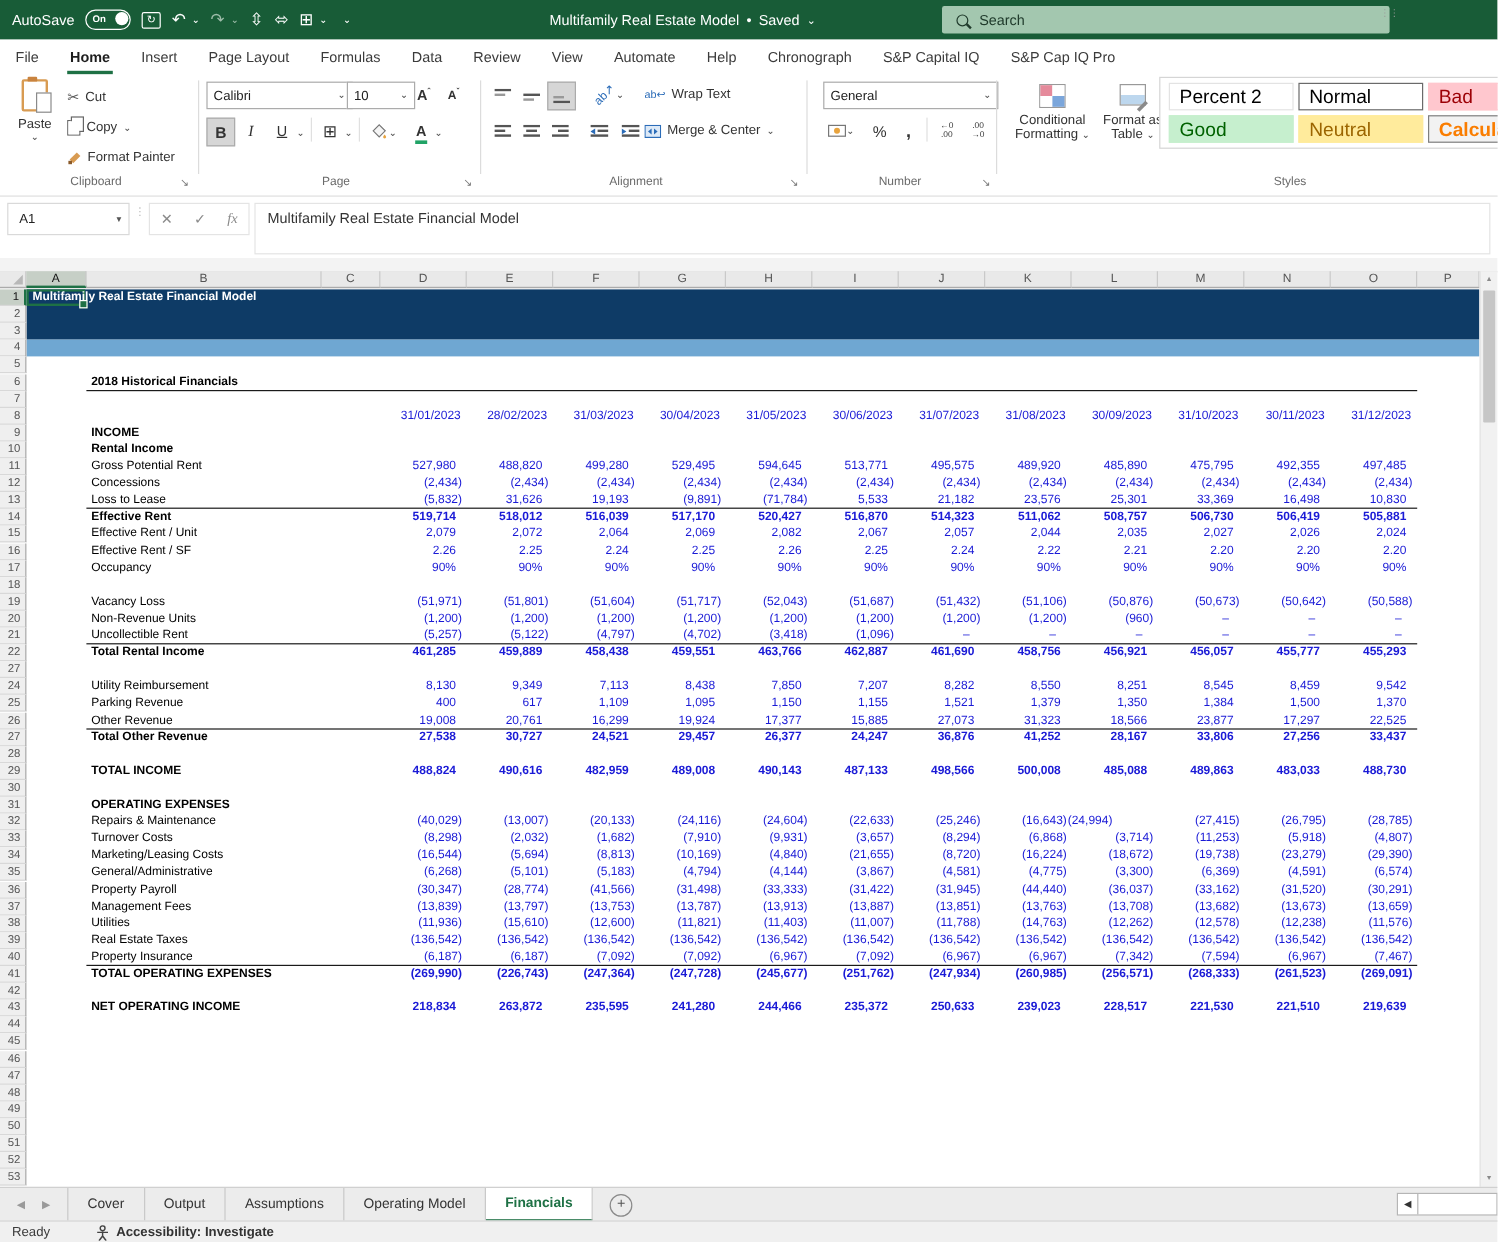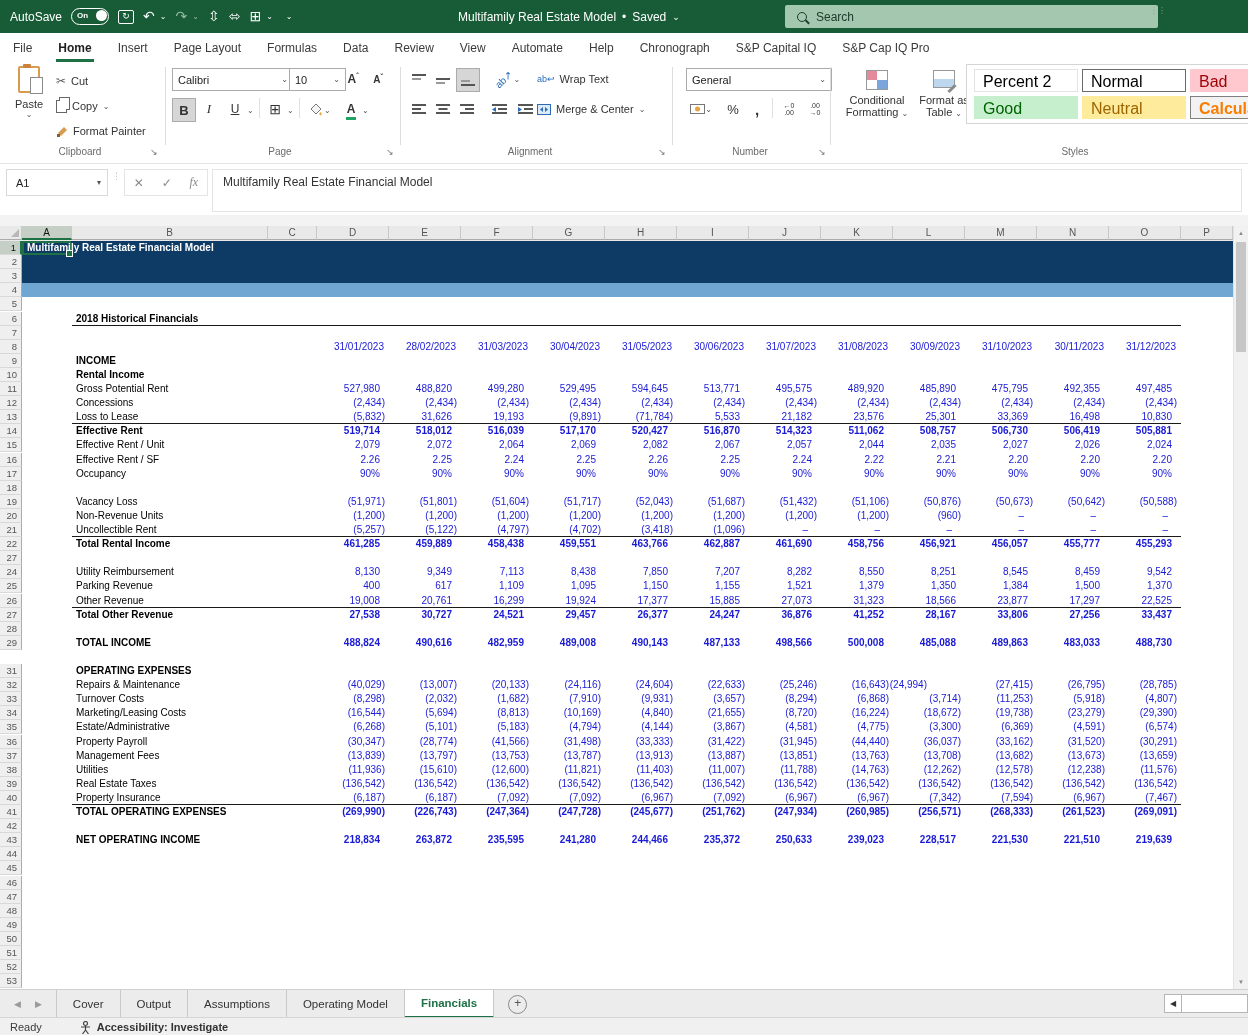"30" div.srow { html: none -> <div> <div>30</div> </div> }
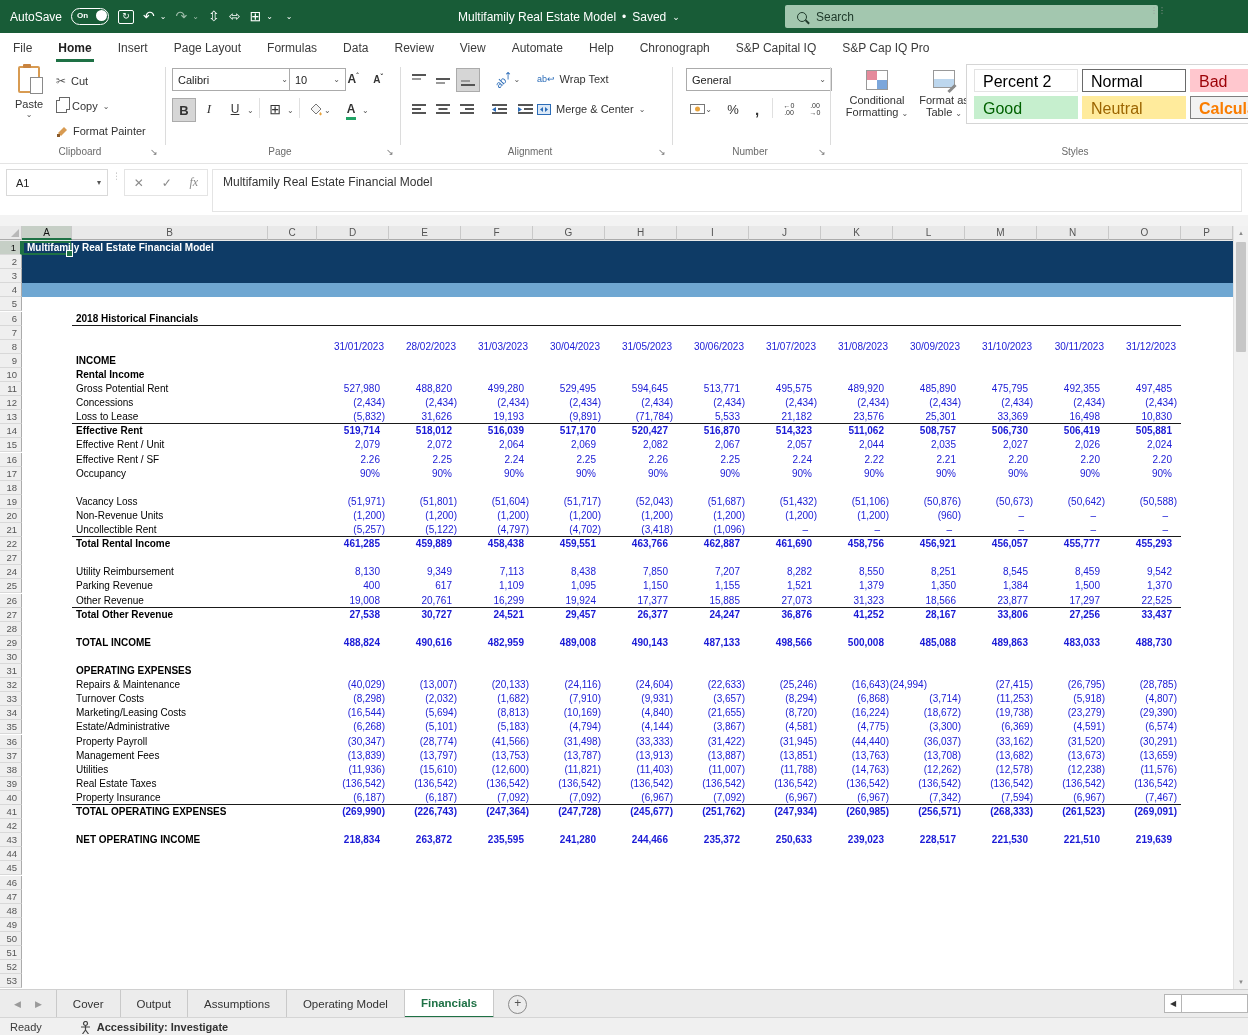"Estate/Administrative" div.rlabel { text: Estate/Administrative -> General/Administrative }
